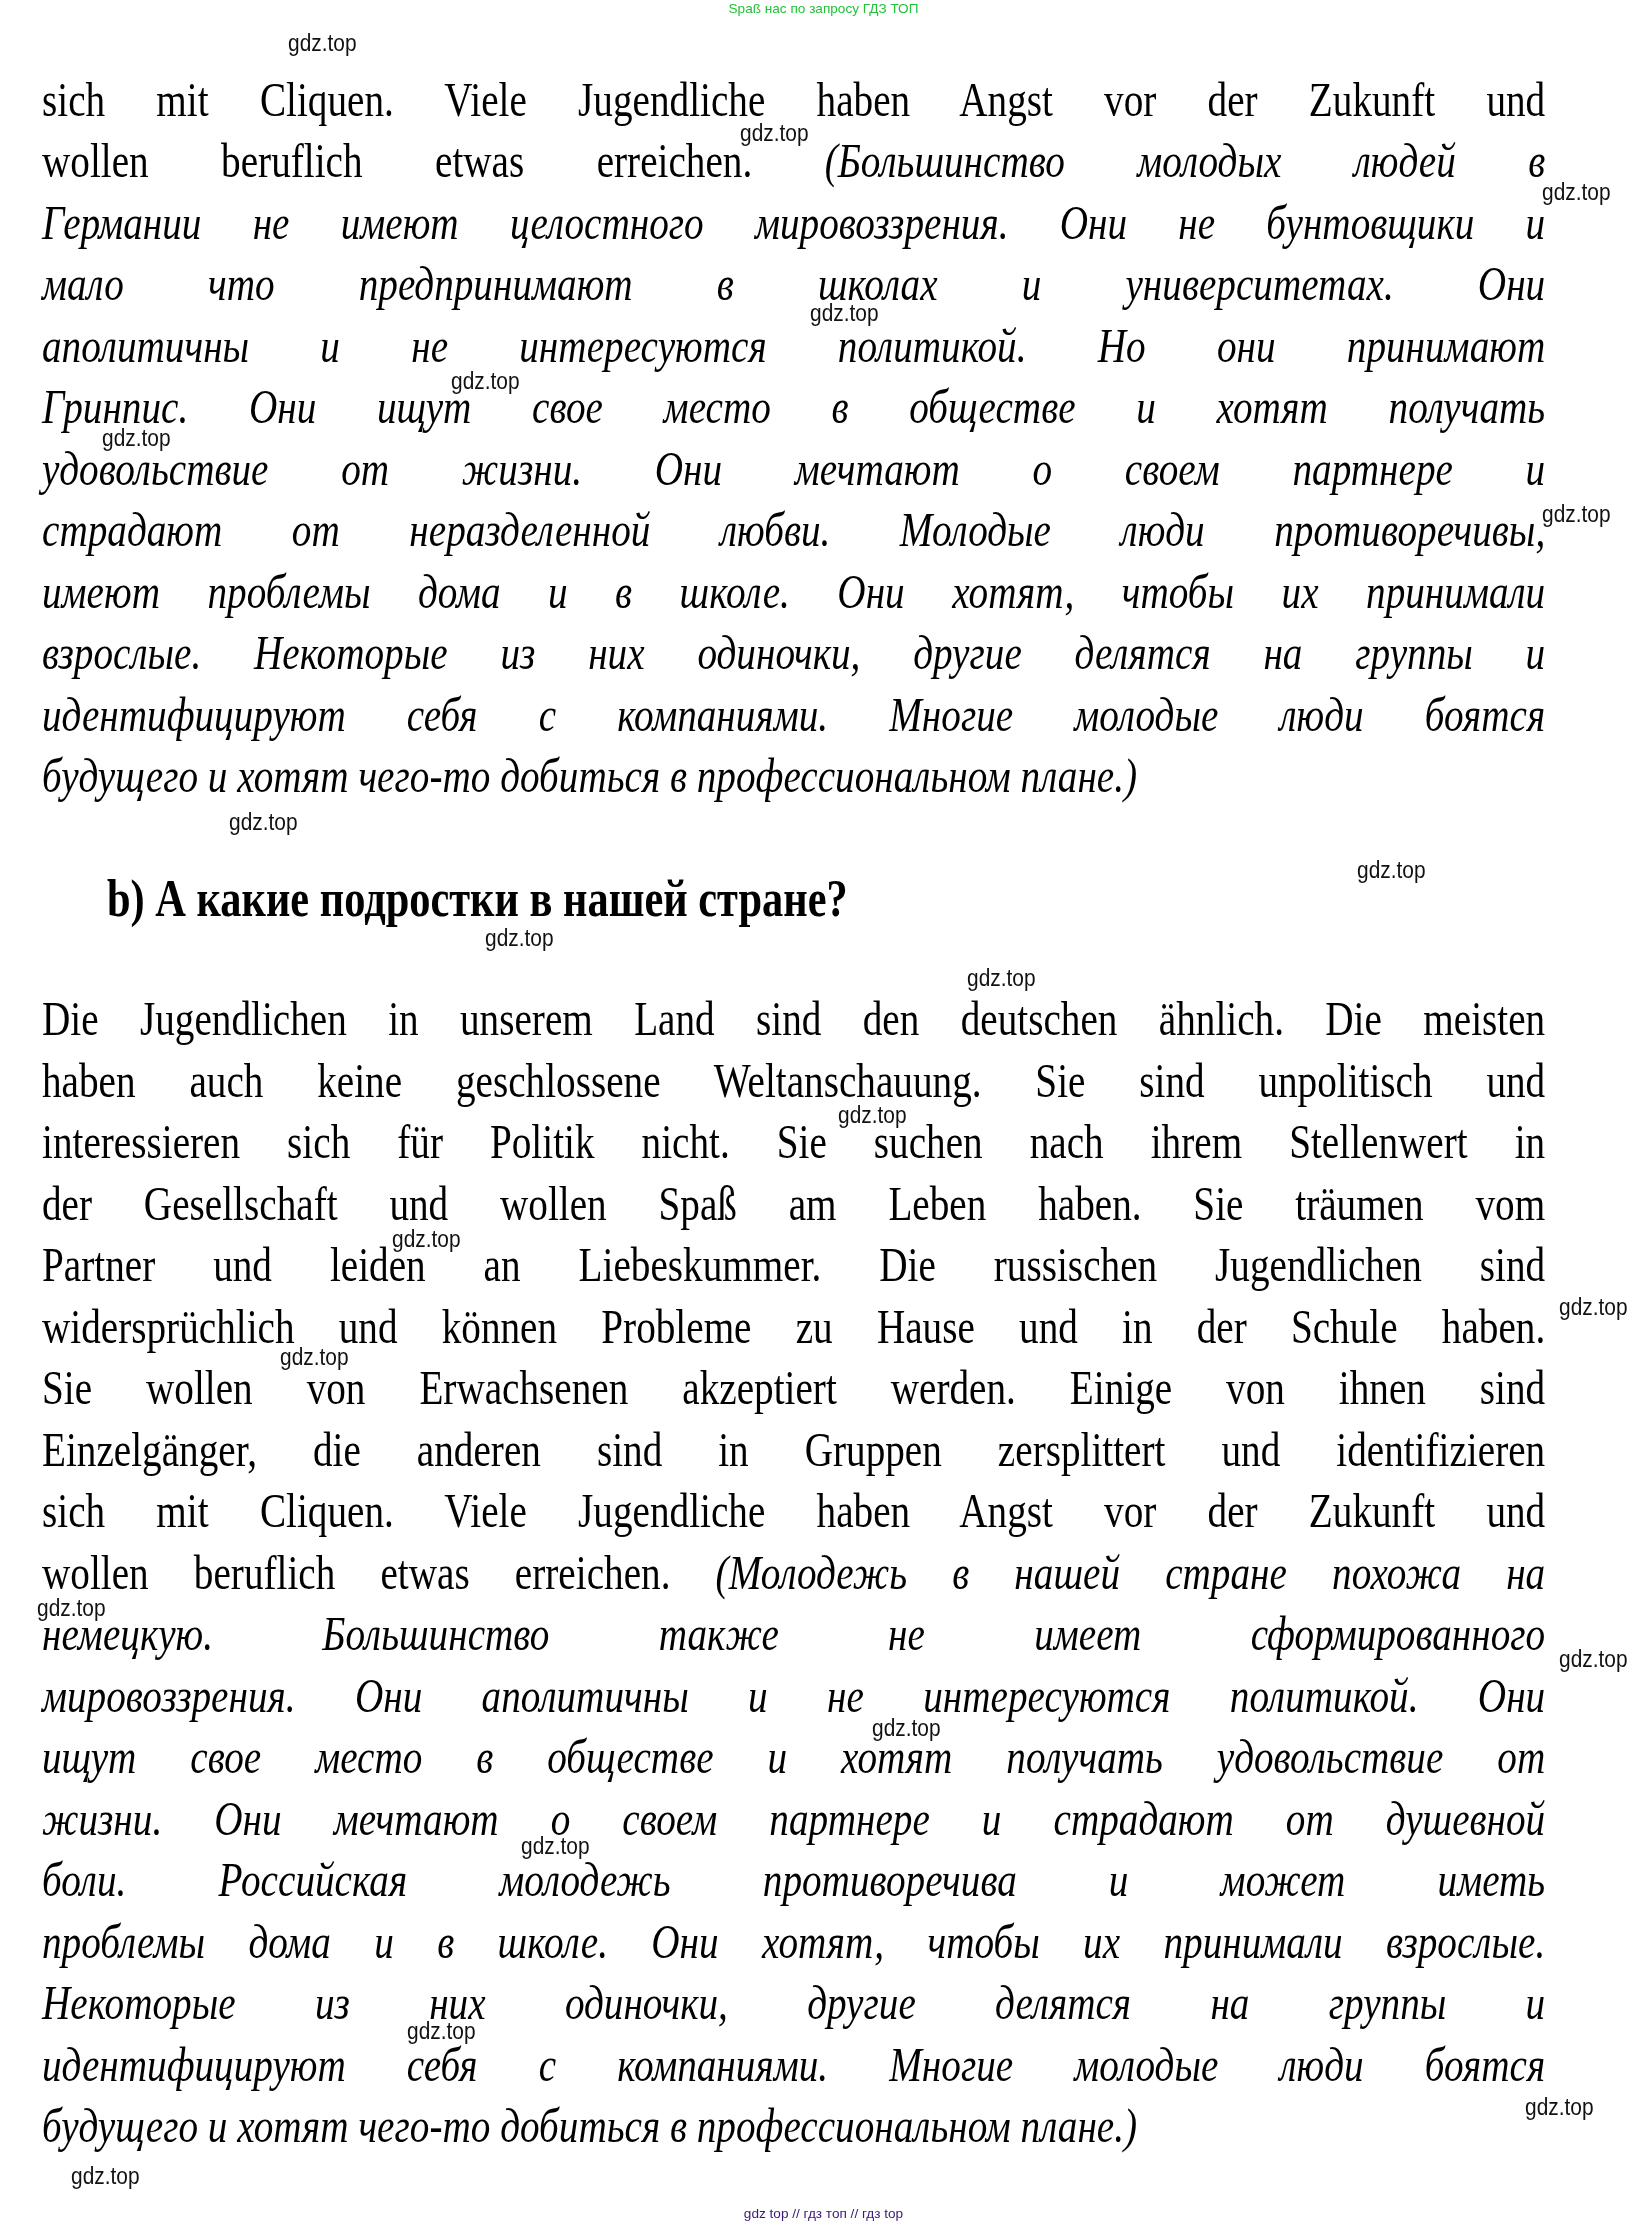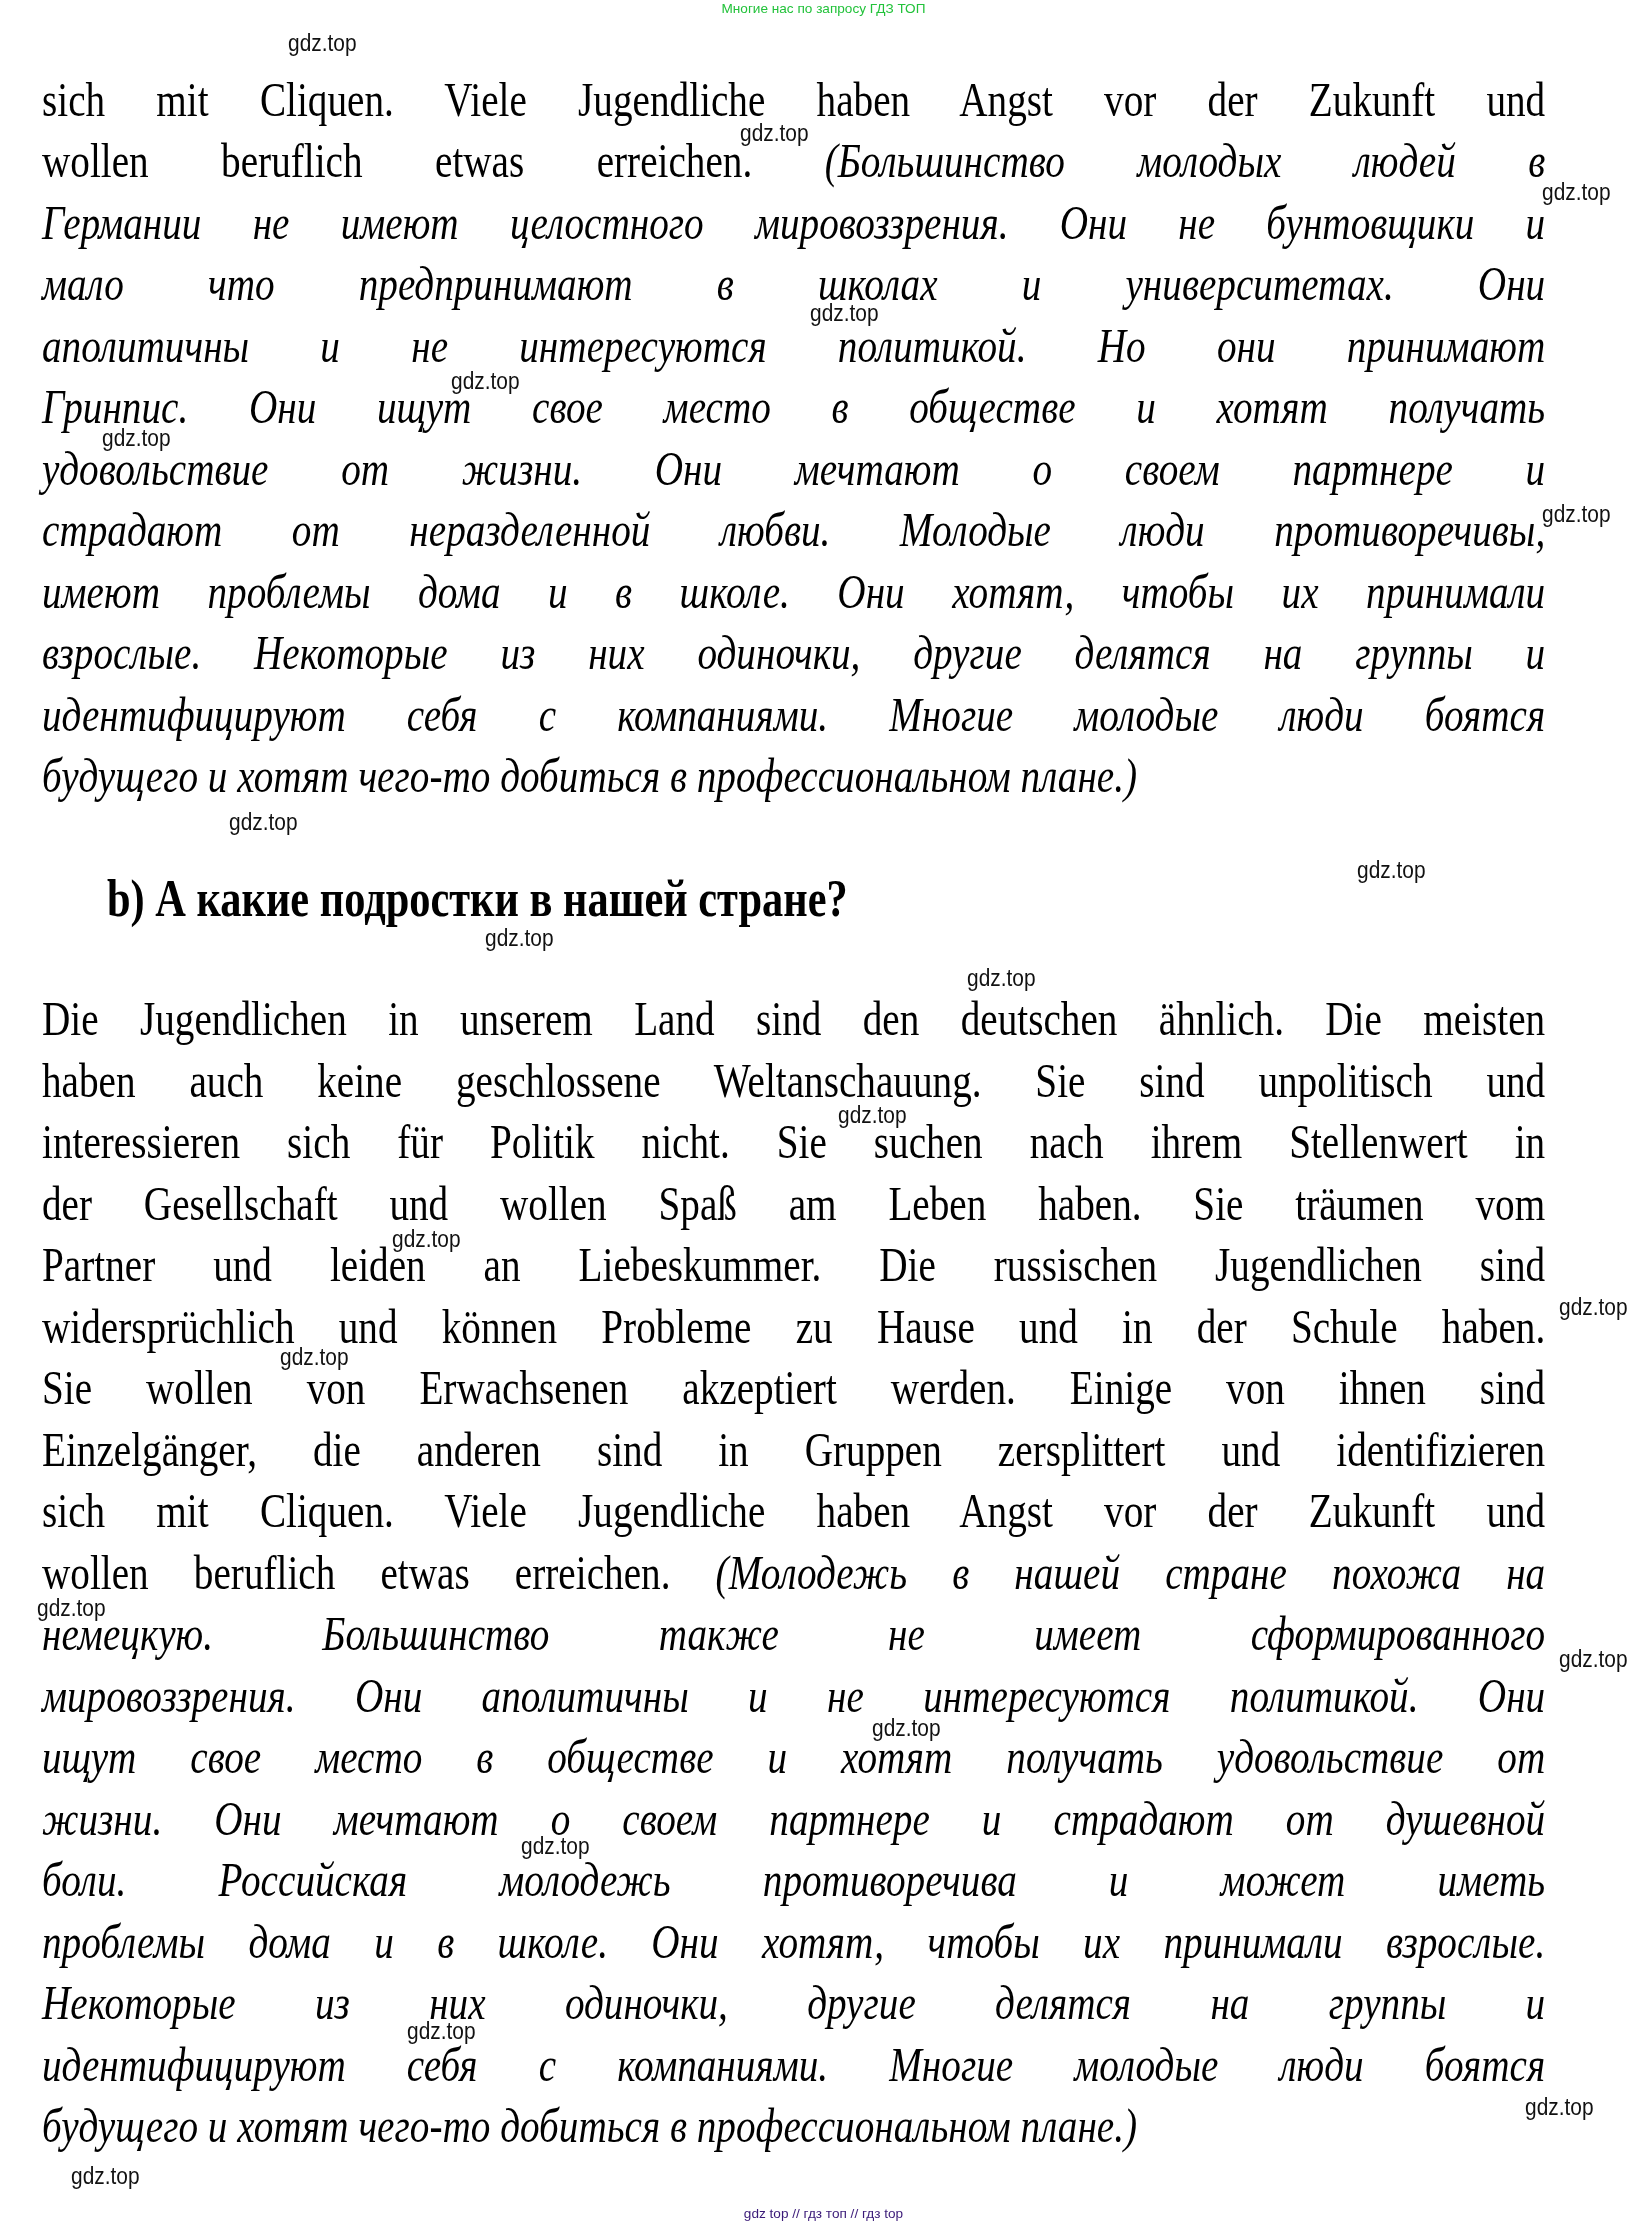"Многие нас по запросу ГДЗ" div.banner { text: Многие -> Spaß }
